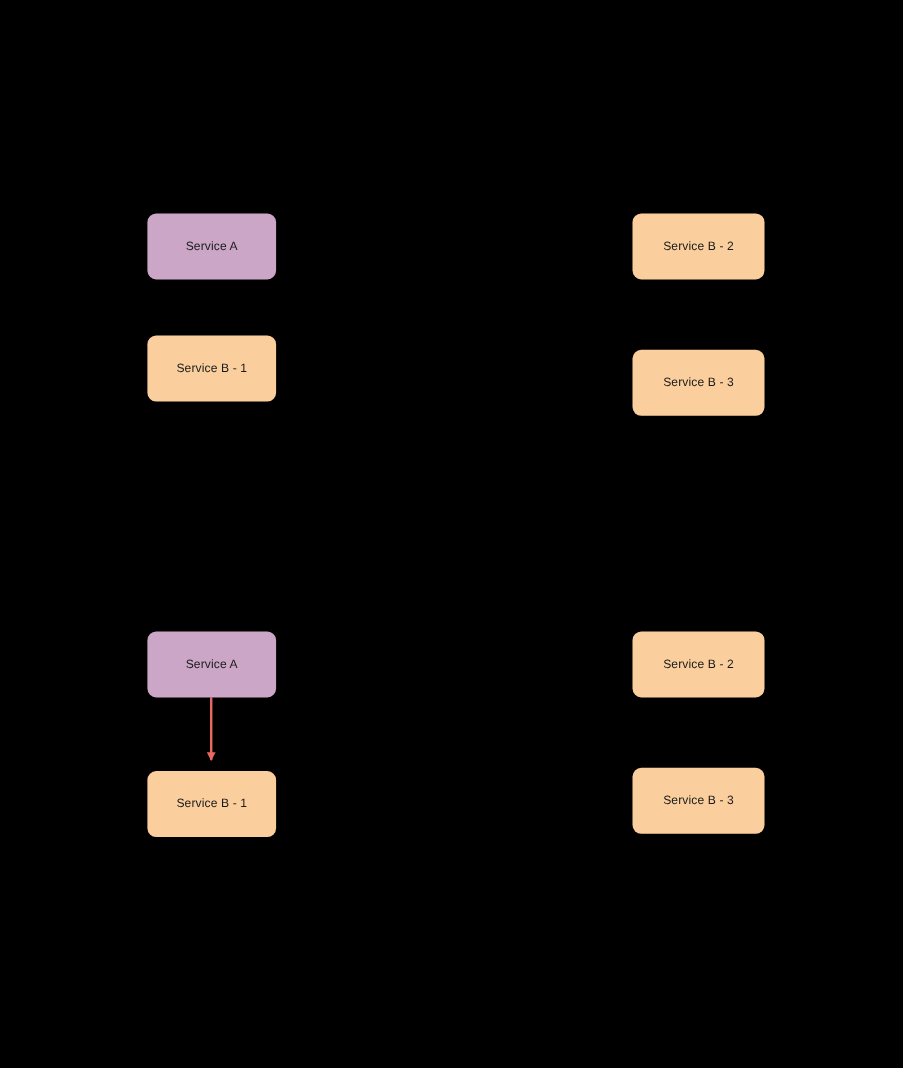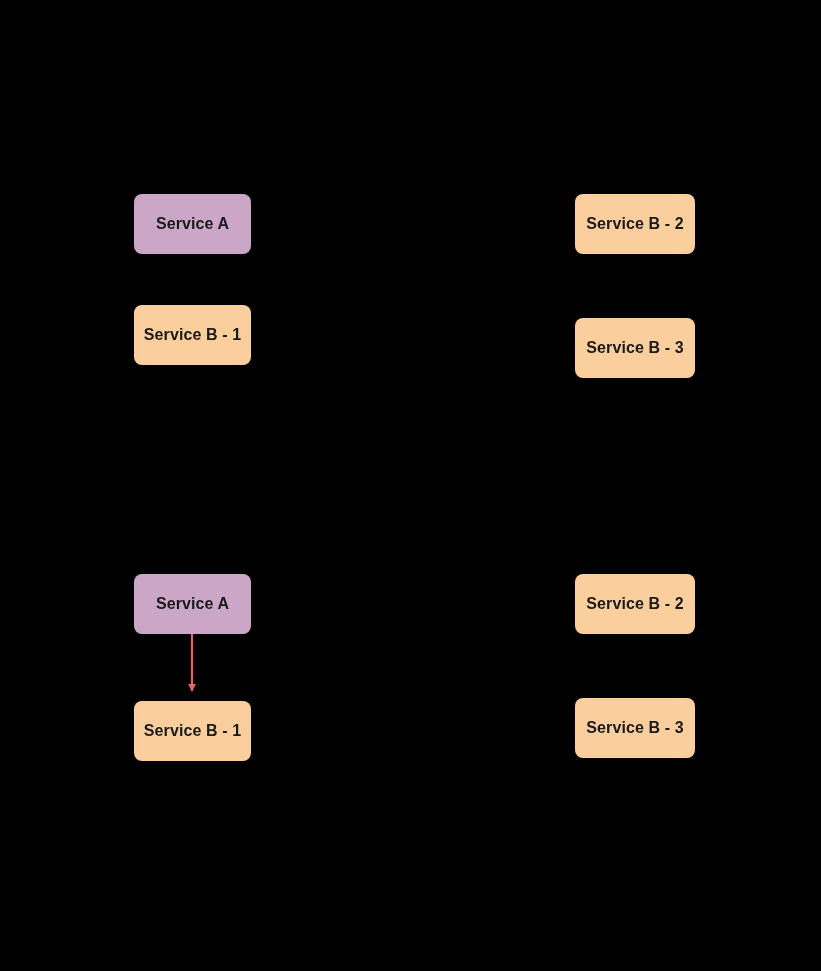"Service A" .node { font-size: 16px -> 11px; font-weight: 700 -> 400 }
